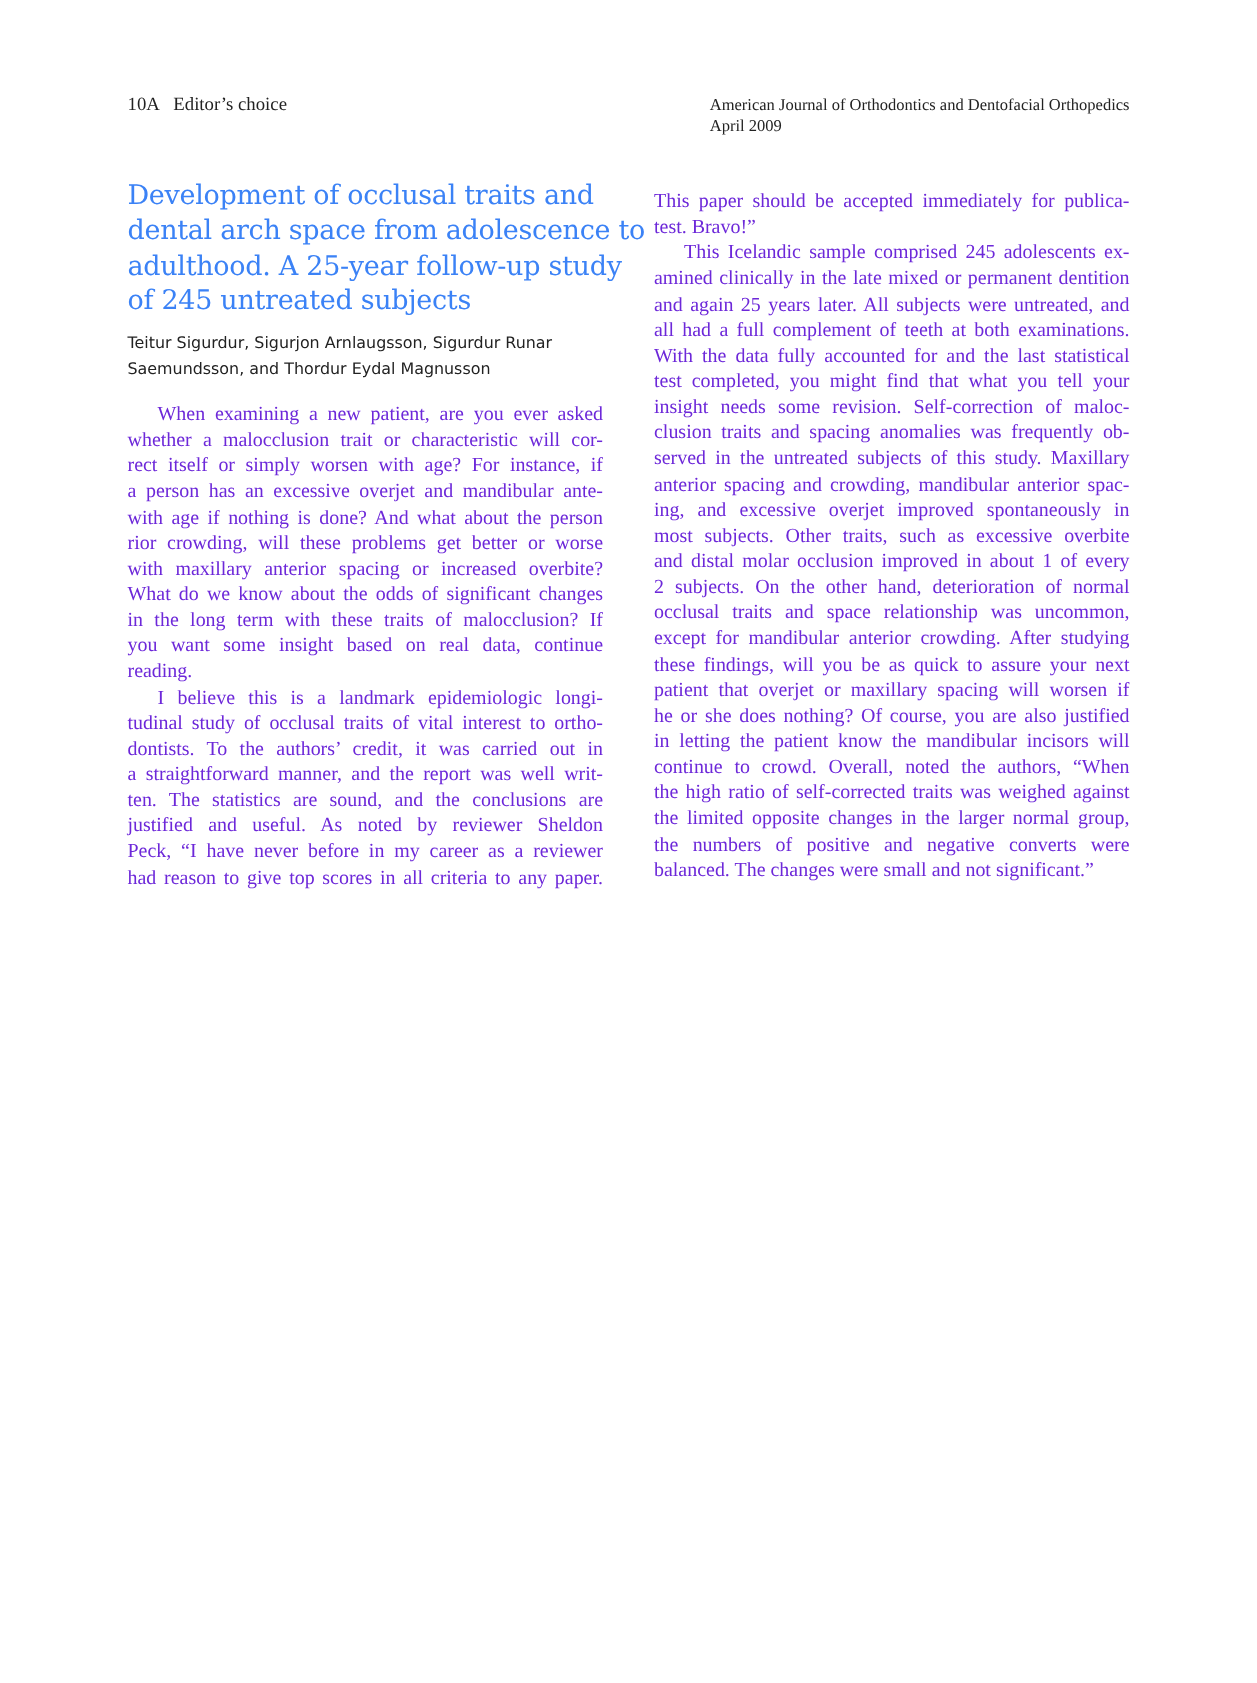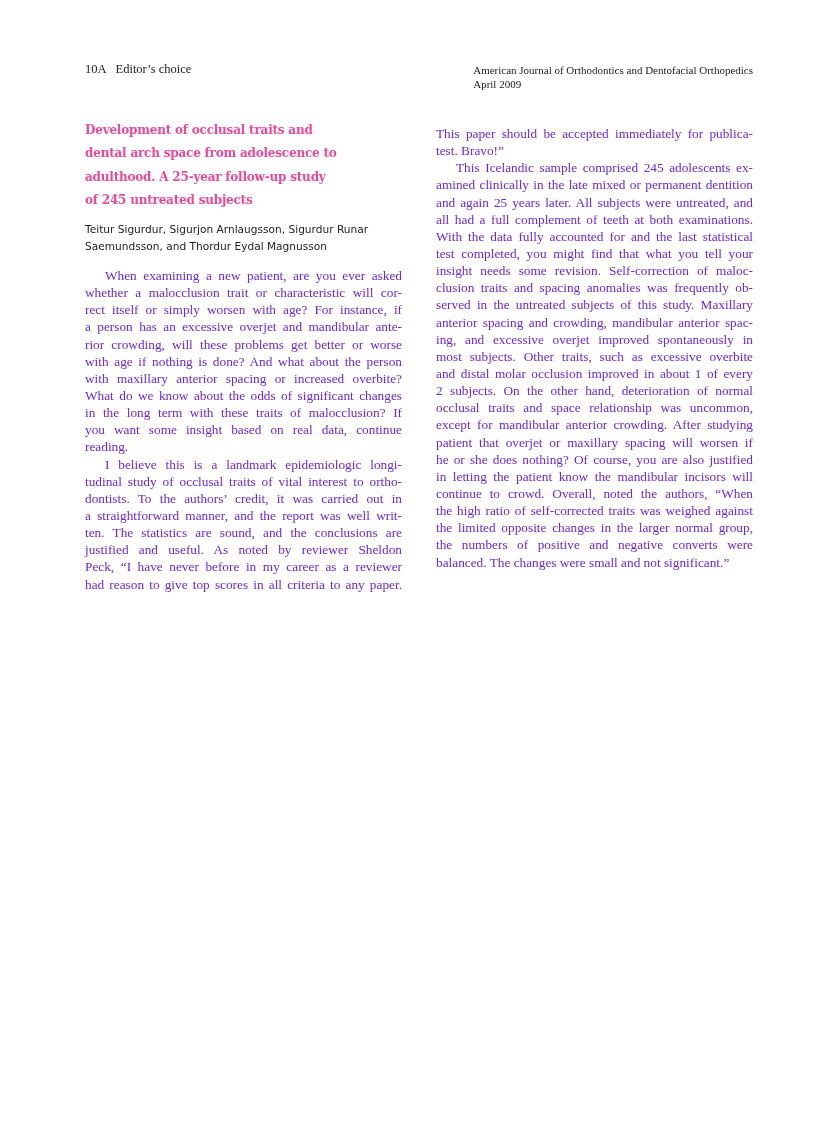"Development of occlusal traits and" .title { color: #ec4899 -> #3b82f6; font-size: 12px -> 18px; font-weight: bold -> normal }
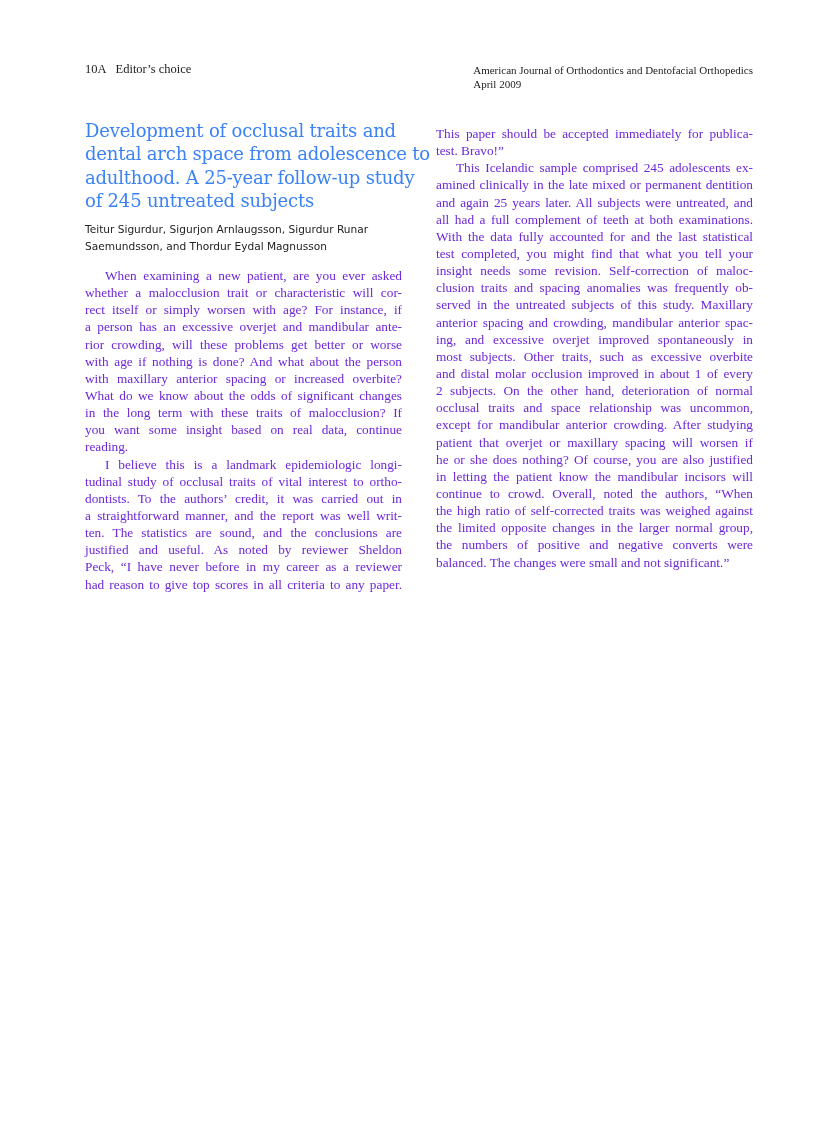"rior crowding, will these problems" span.ln { order: before "with age if nothing is" -> after "with age if nothing is" }
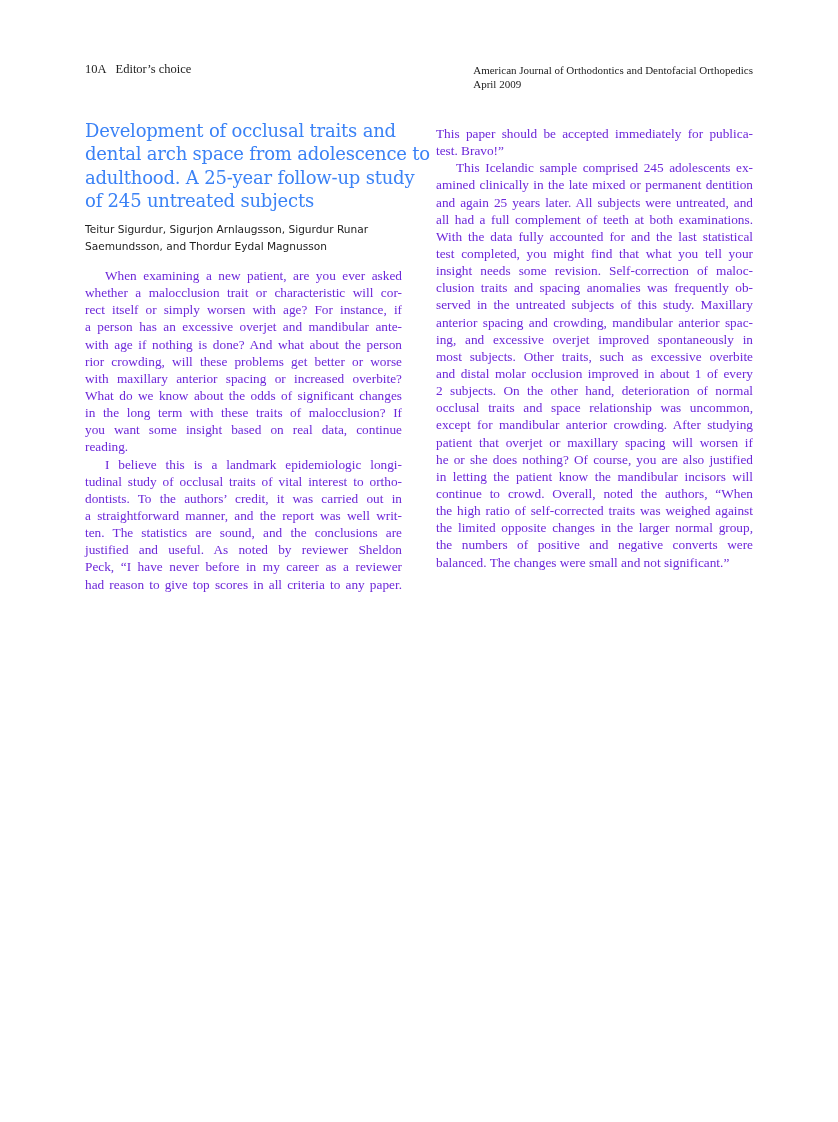"these findings, will you be" span.ln { html: none -> <span>these findings, will you be as quick to assure your next</span> }
